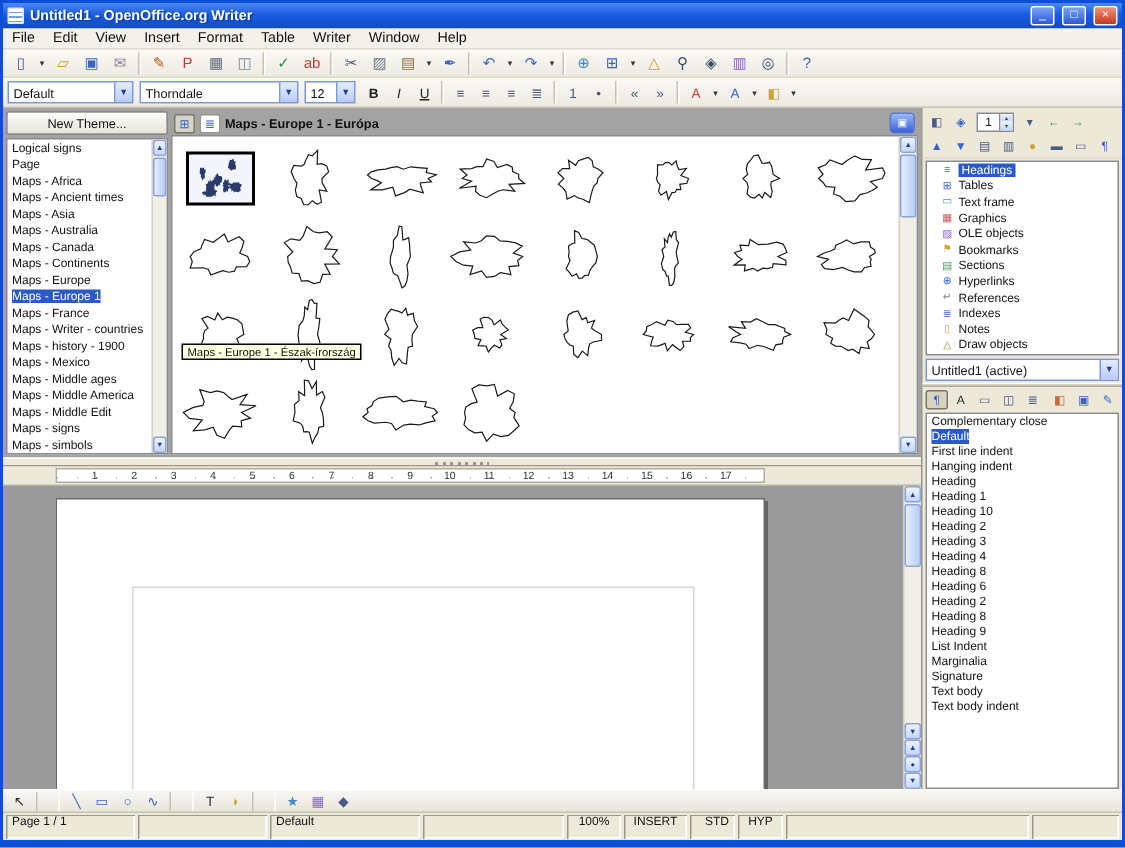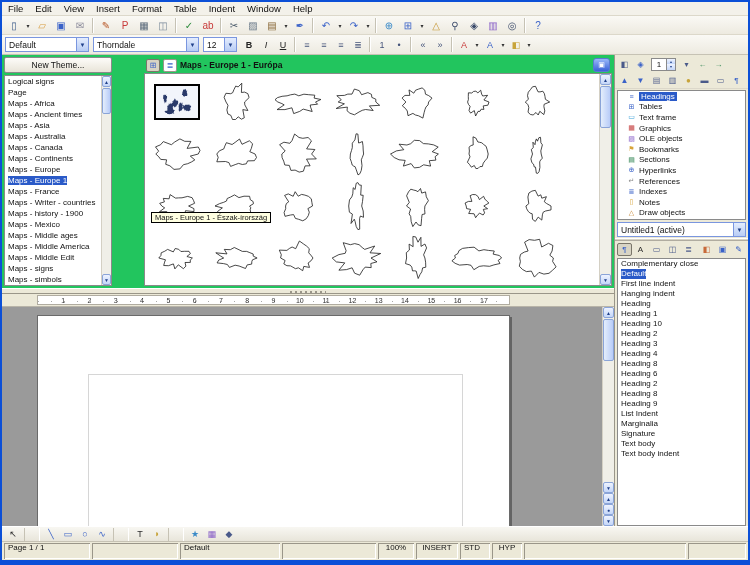"Untitled1 - OpenOffice.org Writer" div.titlebar { html: none -> <div> <span></span> <span>Untitled1 - OpenOffice.org Writer</span> <span>_</span> <span>□</span> <span>×</span> </div> }
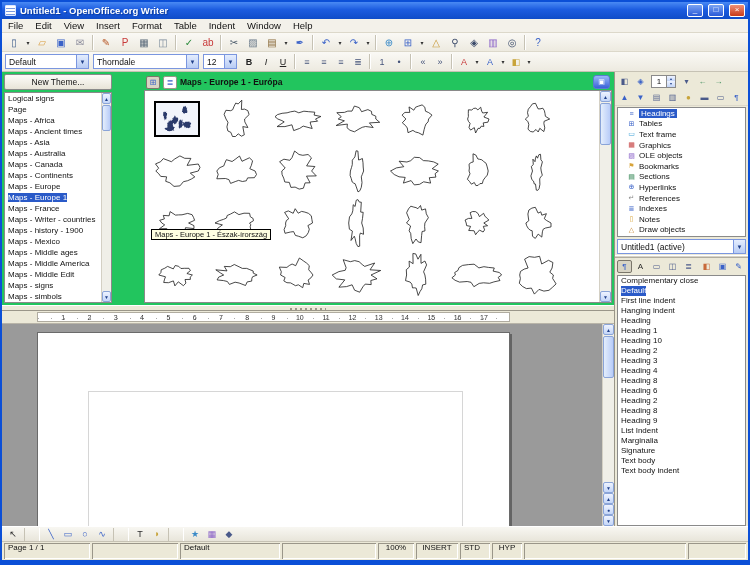"Indent" span.menu-item { text: Indent -> Writer }
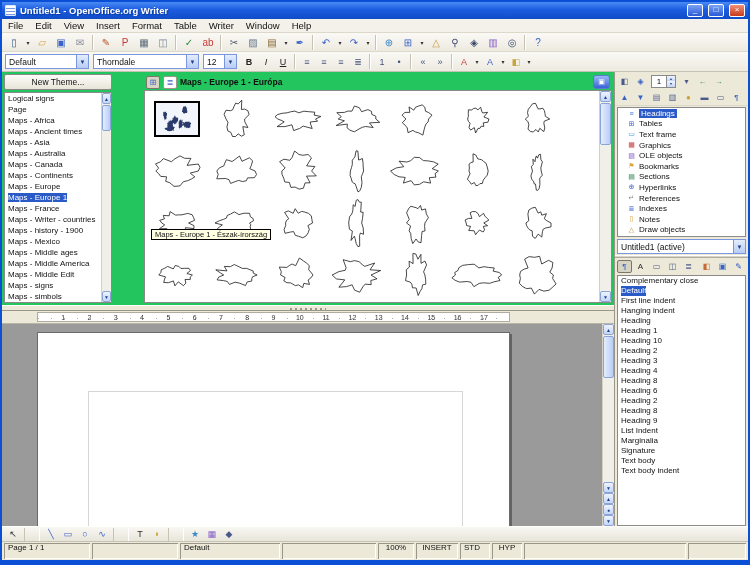"New Theme..." .gallery { background: #22c55e -> #a3a3a3; gap: 30px -> none }
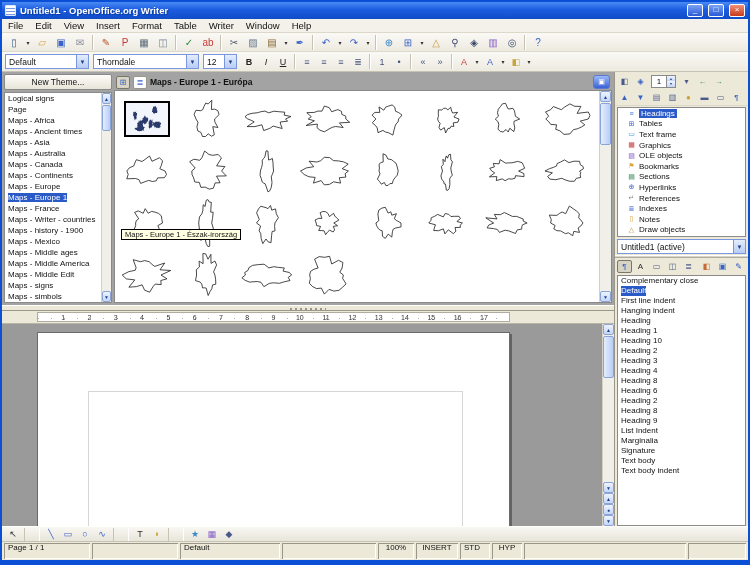"STD" .s-std { text-align: left -> right }
